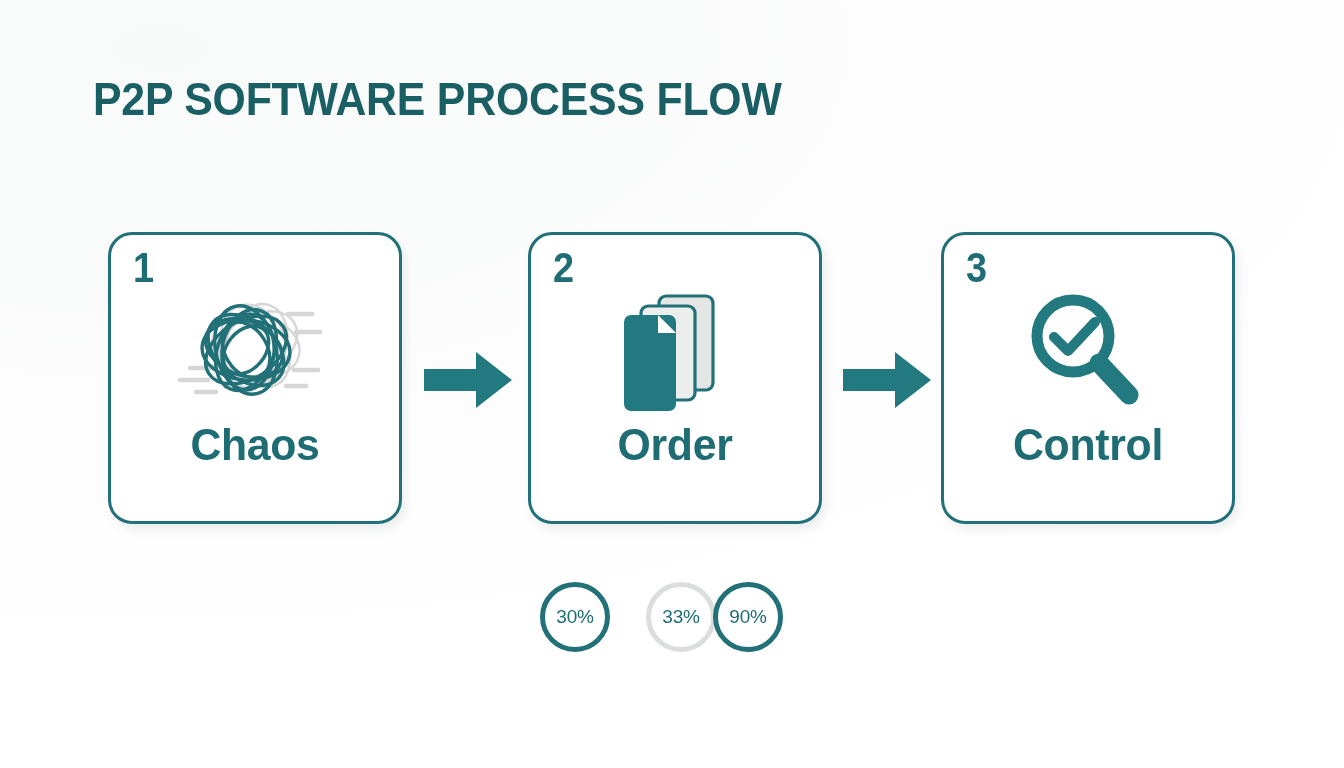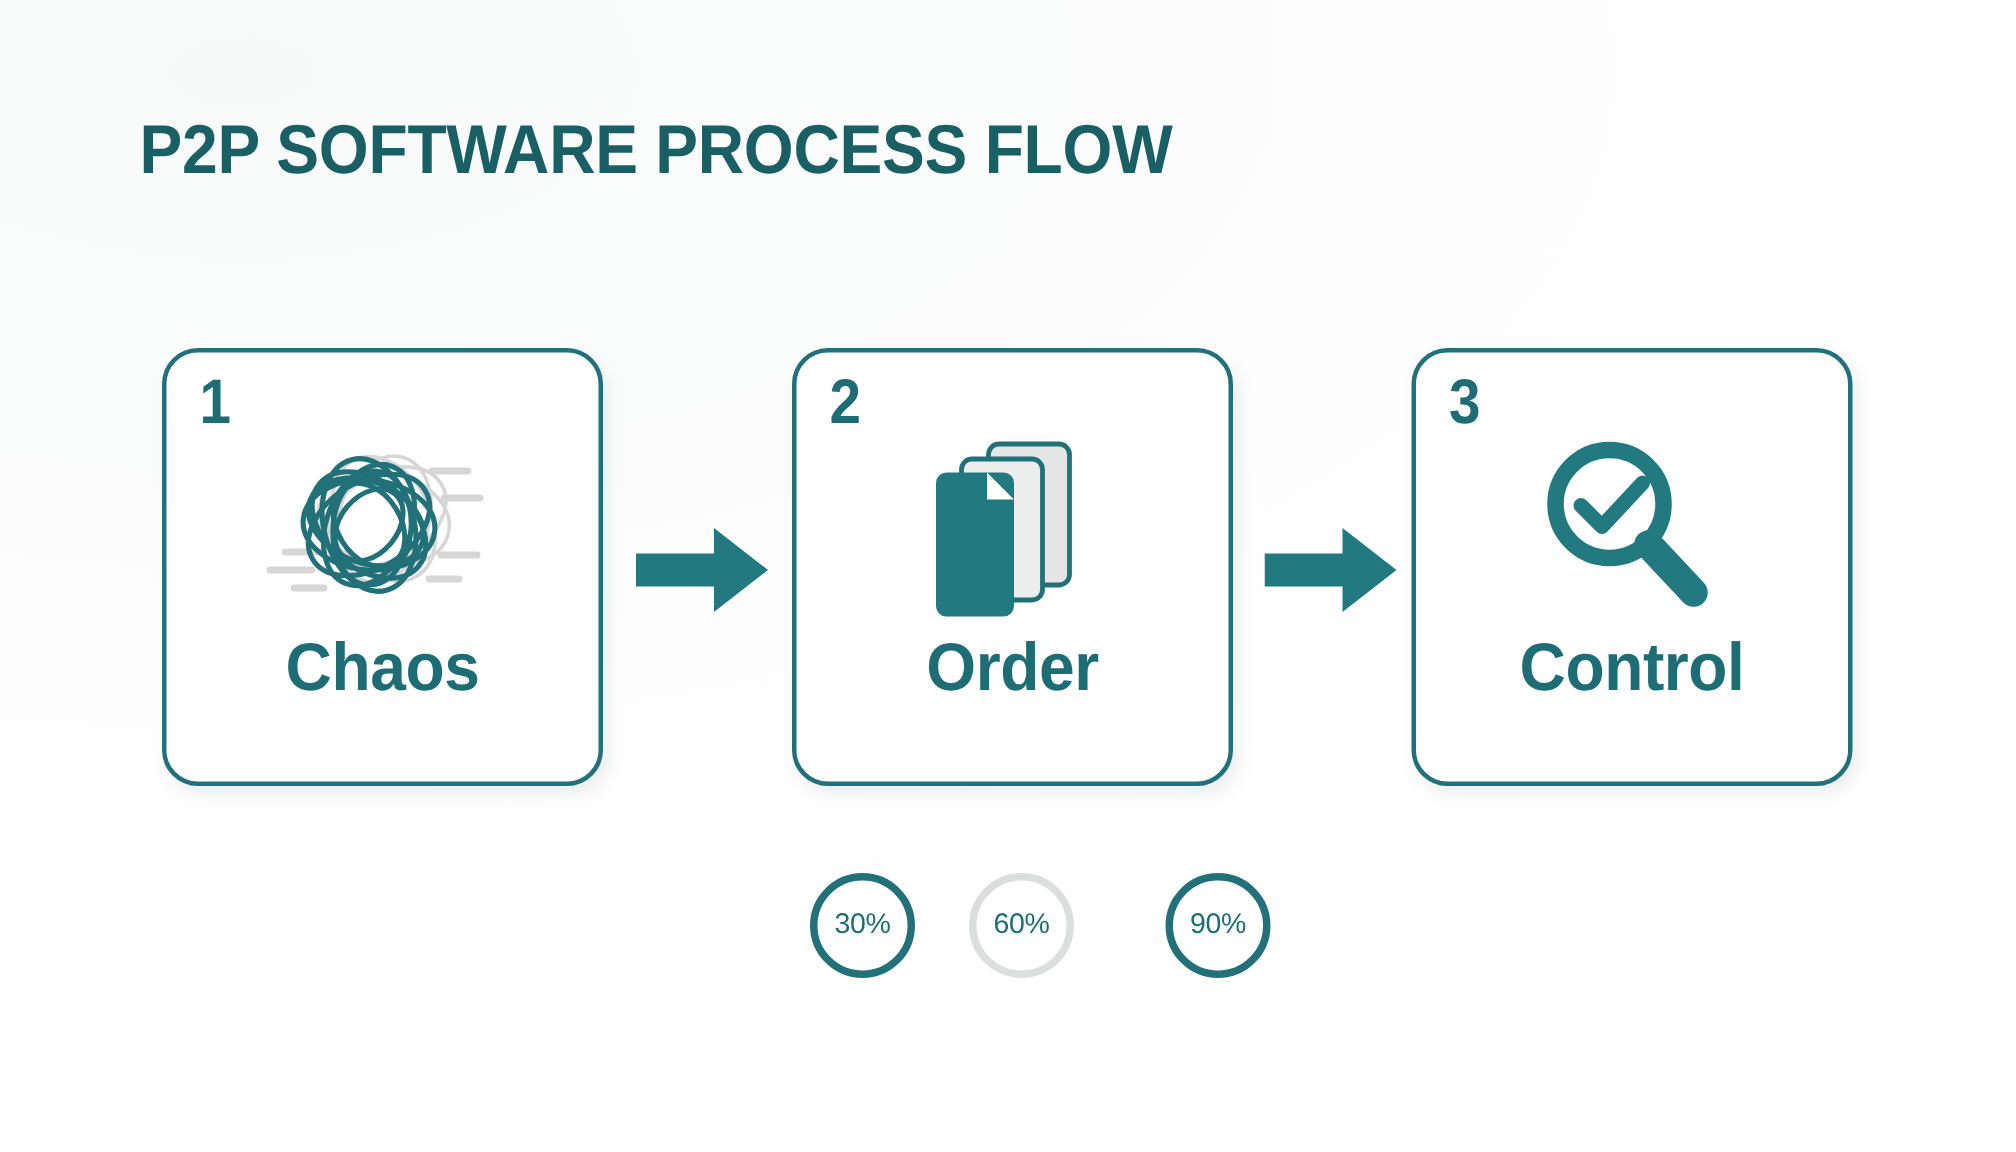"60%" div.badge { text: 60% -> 33% }
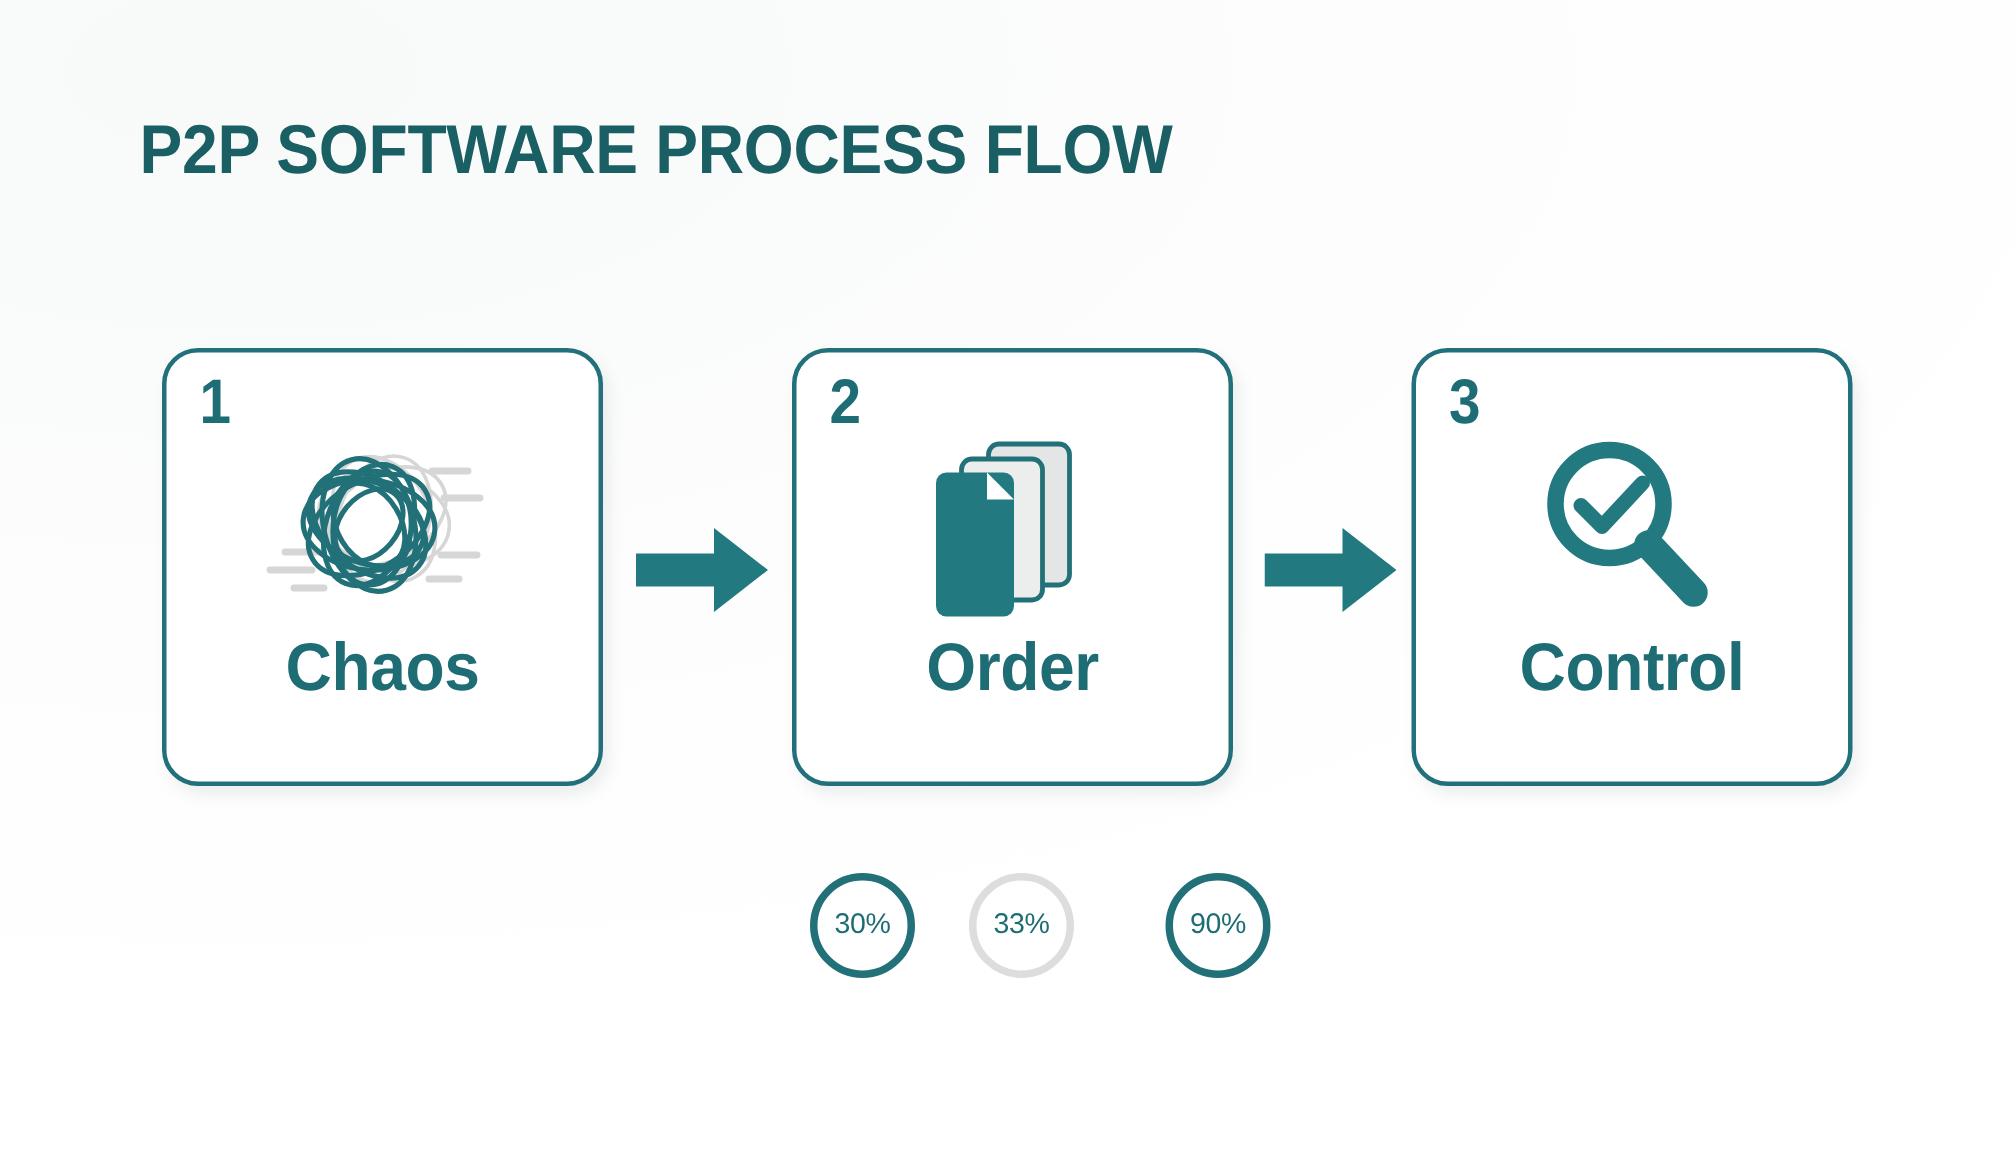"90%" .badge.b3 { left: 777px -> 713px }
